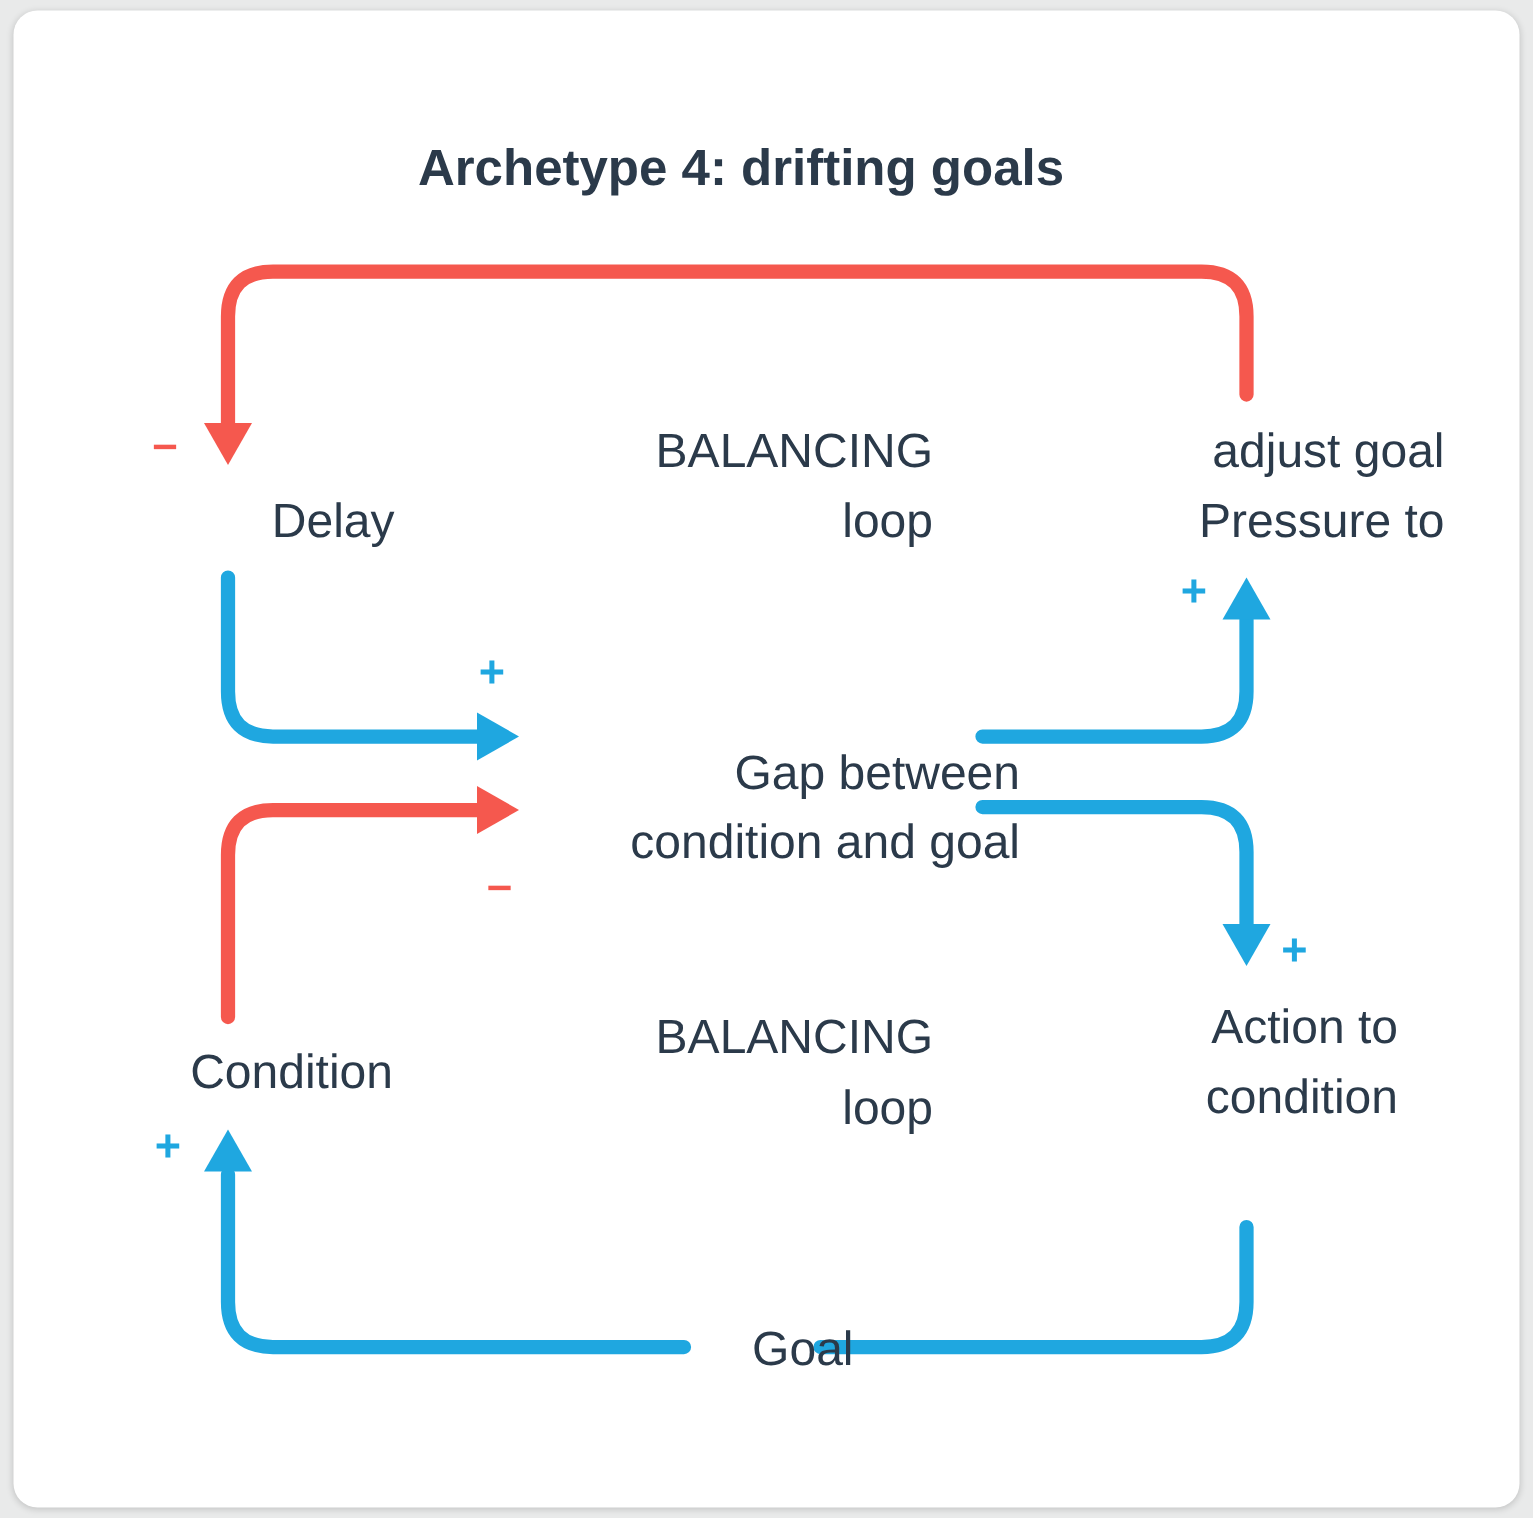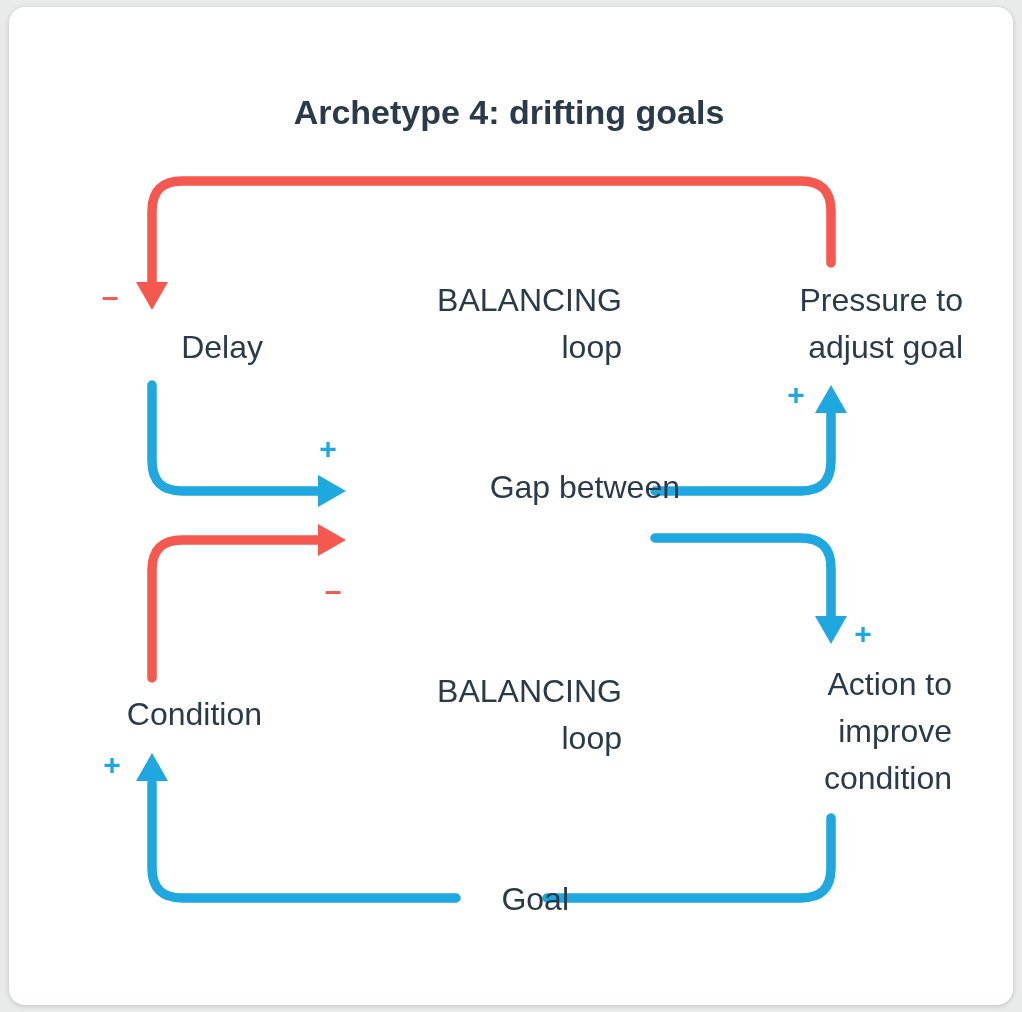"Archetype 4: drifting goals" .title { padding-left: 15px -> none }
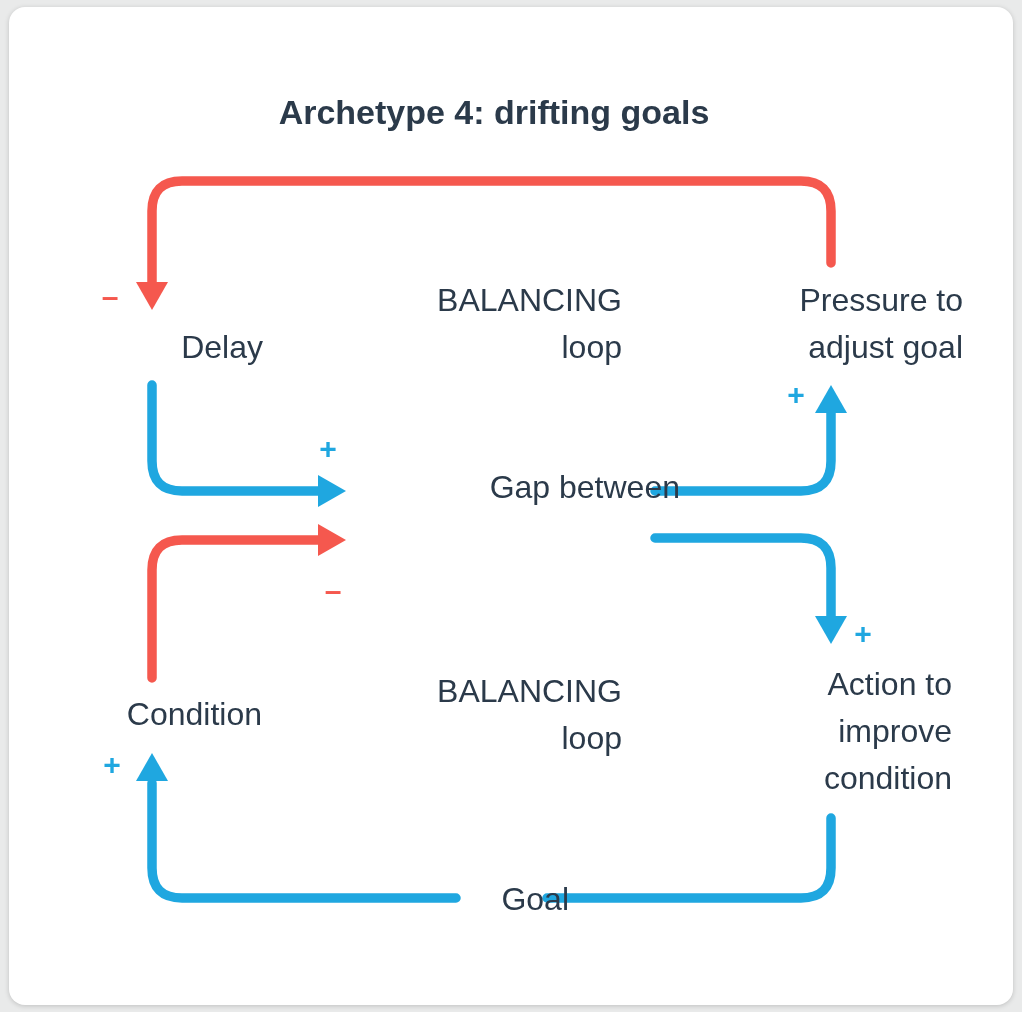"Pressure to" span.line { order: before "adjust goal" -> after "adjust goal" }
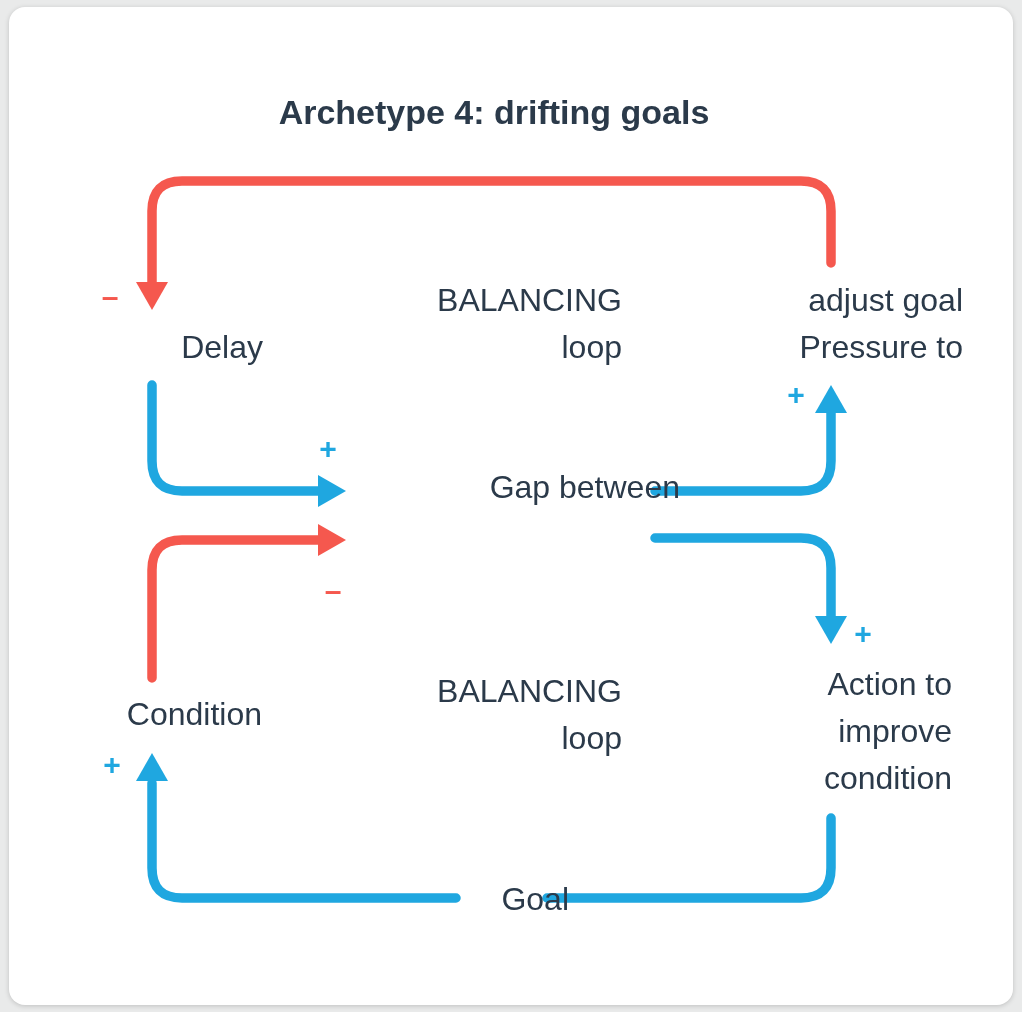"Gap between" div.label { top: 464px -> 492px }
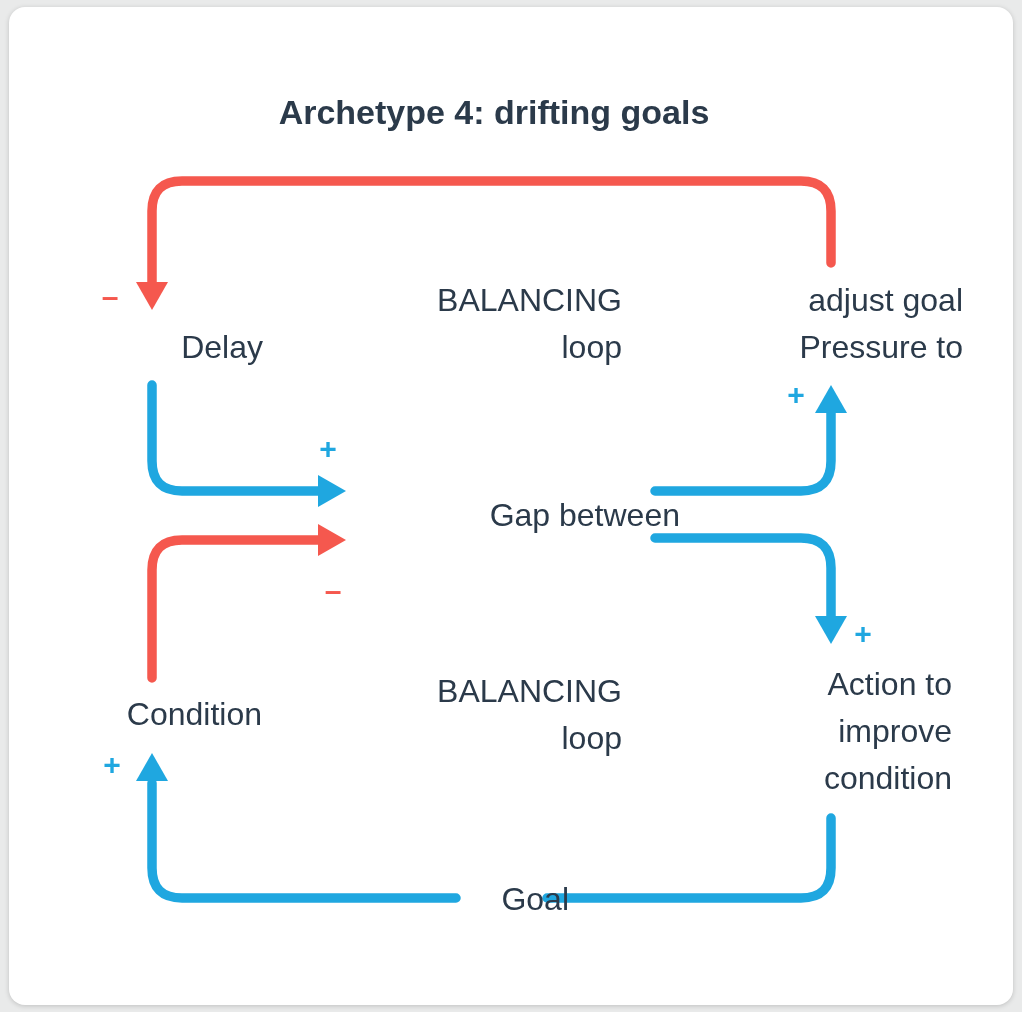"condition and goal" span.line { html: none -> <span>condition and goal</span> }
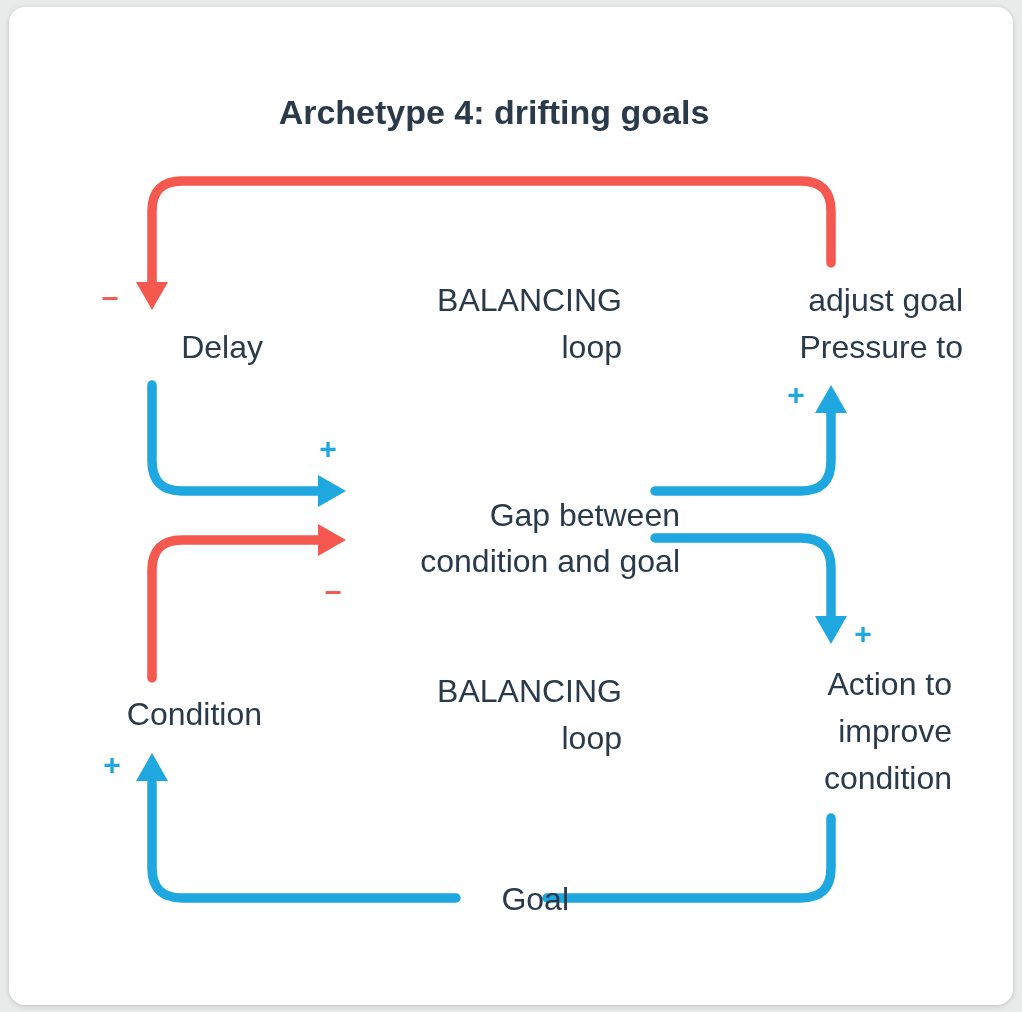"Action to" div.label { left: 712px -> 692px }
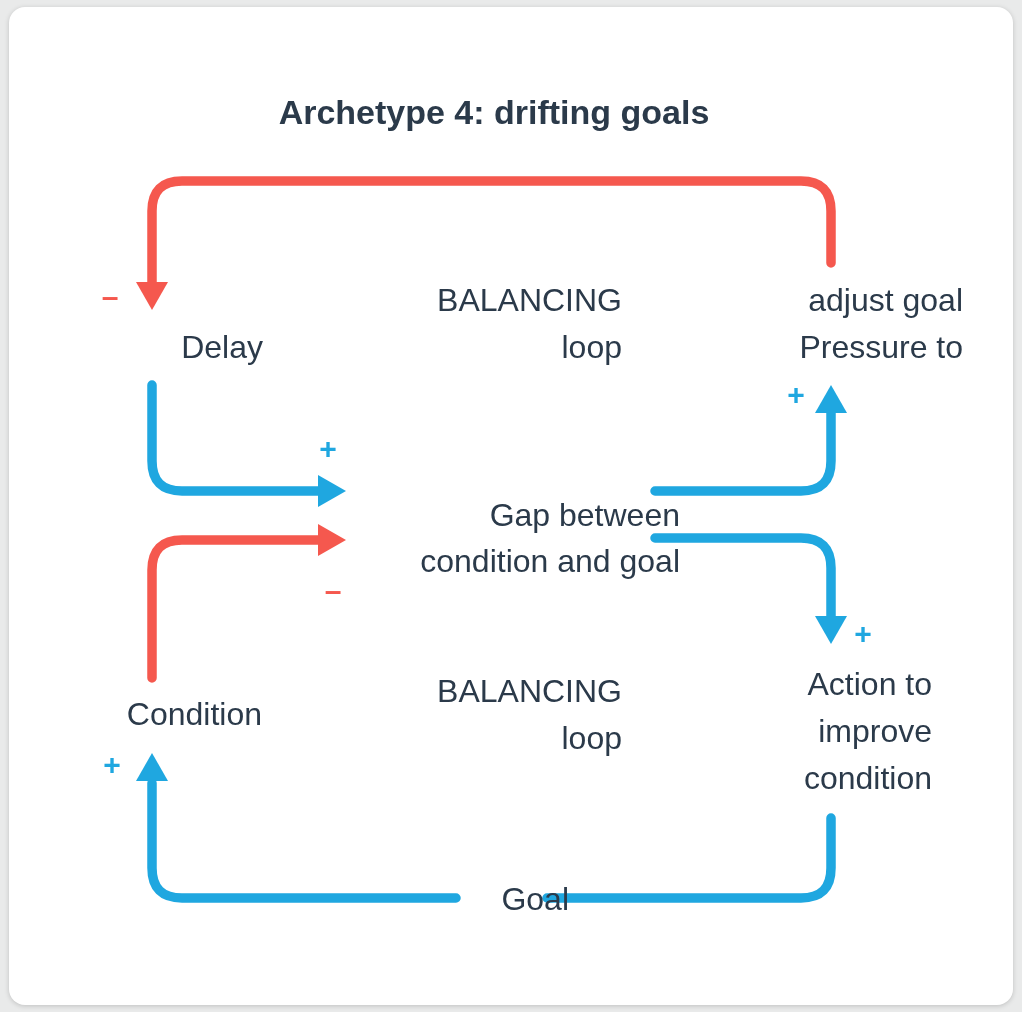"improve" span.line { html: <span>improve</span> -> none }
